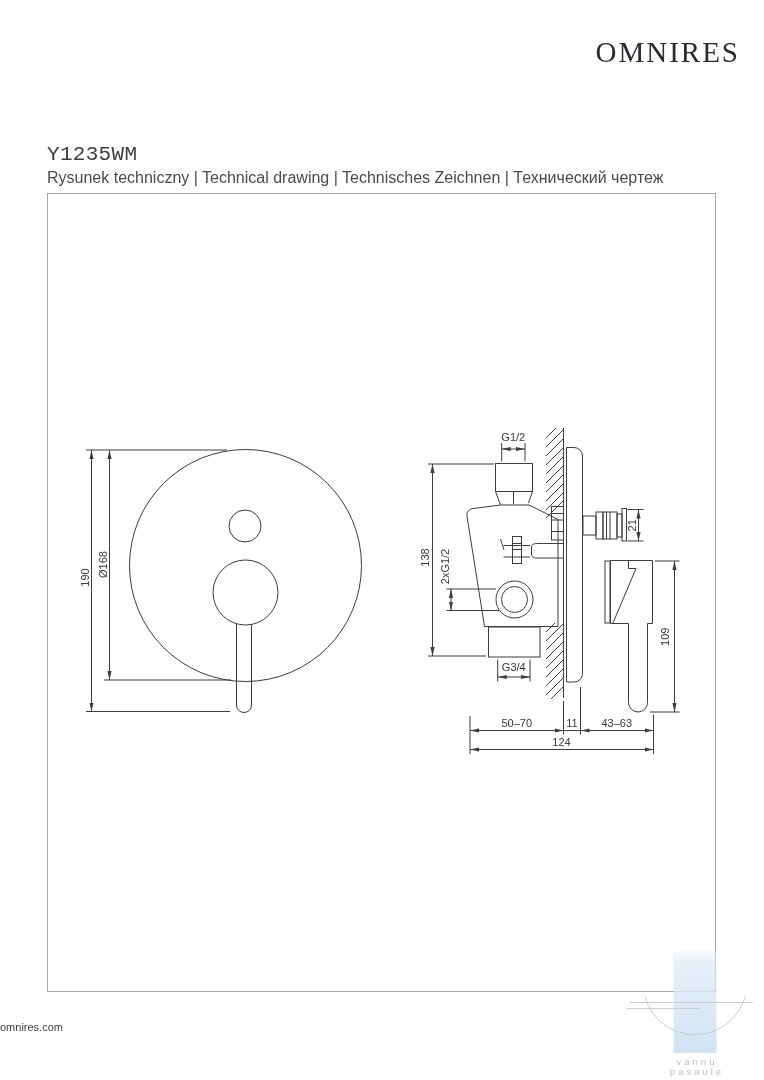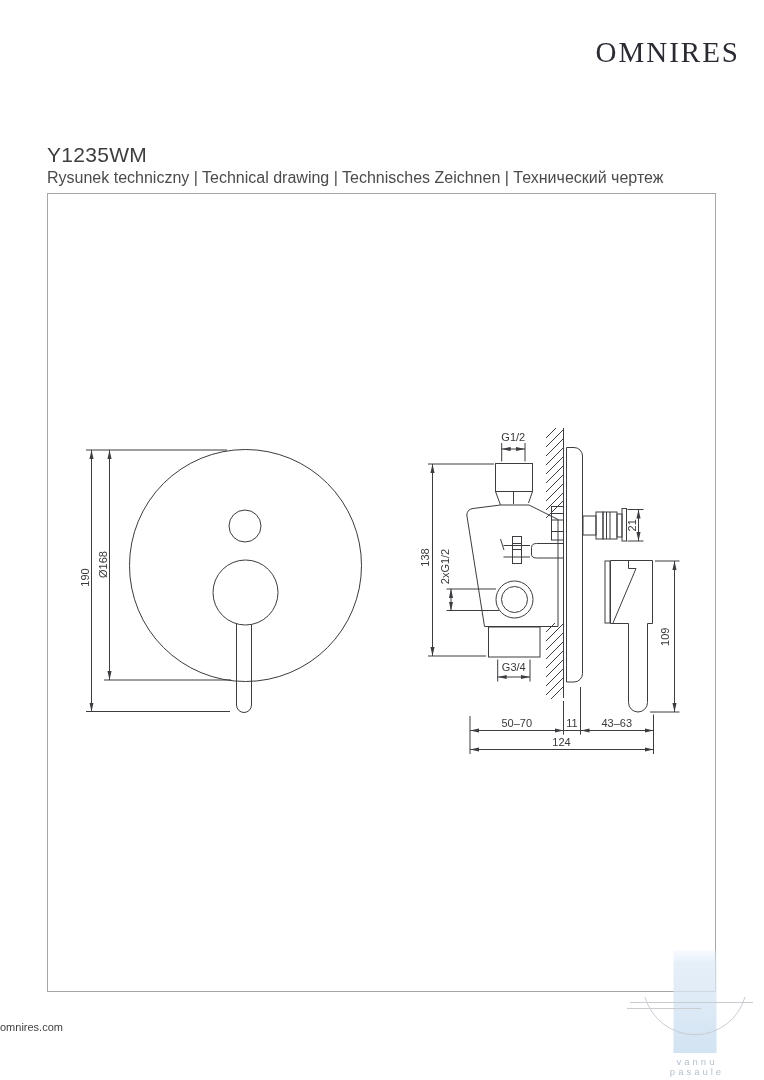"Y1235WM" .title { font-family: none -> Liberation Mono, monospace }
